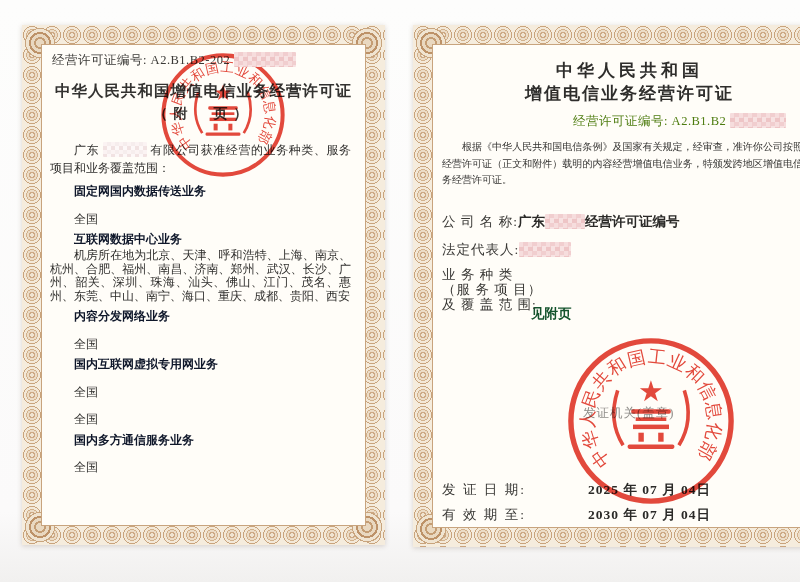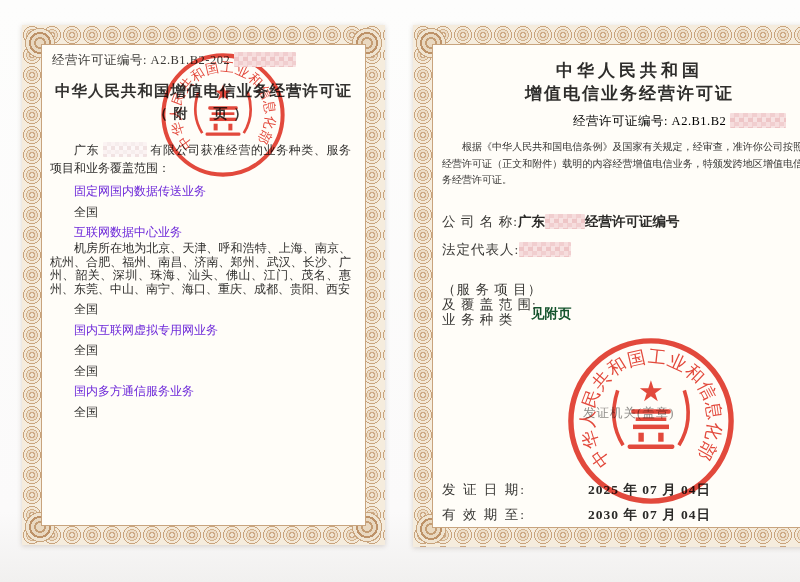"经营许可证编号: A2.B1.B2" .lic-no-right { color: #000000 -> #4d7c0f }
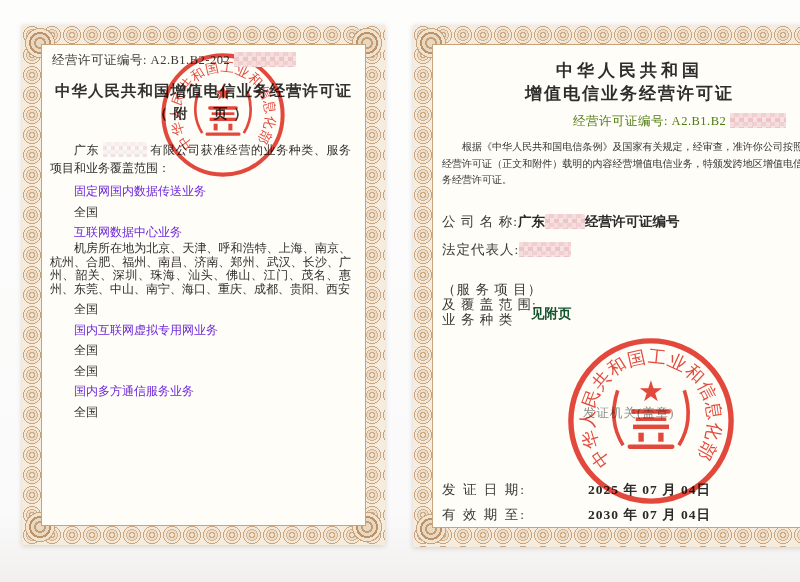"固定网国内数据传送业务" .svc-name { color: #6d28d9 -> #0f172a; font-weight: 400 -> 700 }
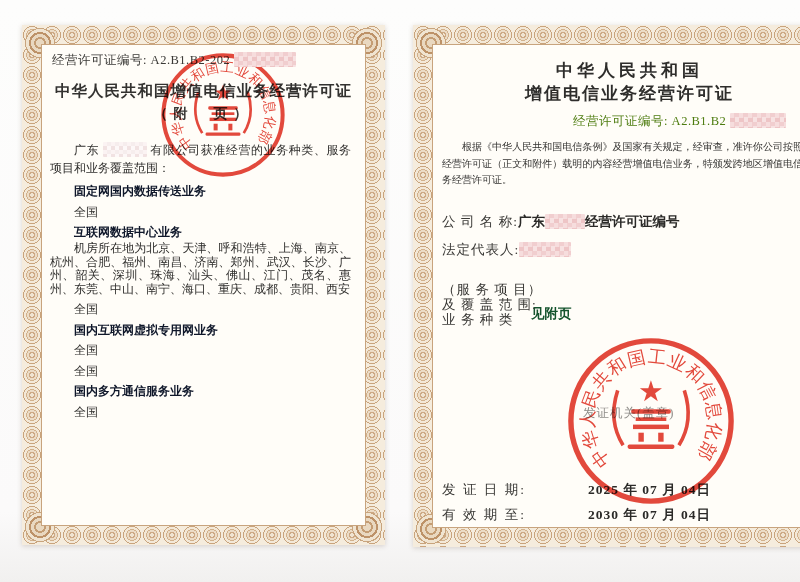"全国" .svc-cov { margin-top: 7px -> 14px }
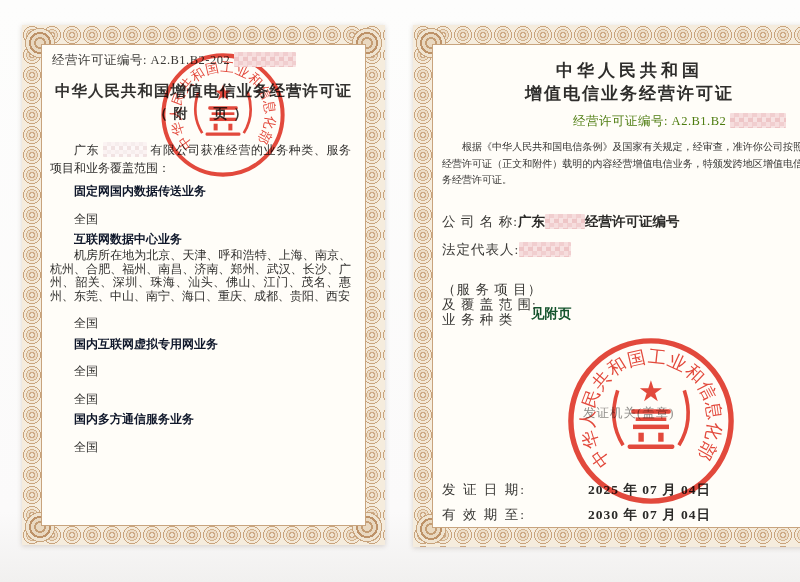"业 务 种 类" .f-biz { margin-top: 45px -> none }
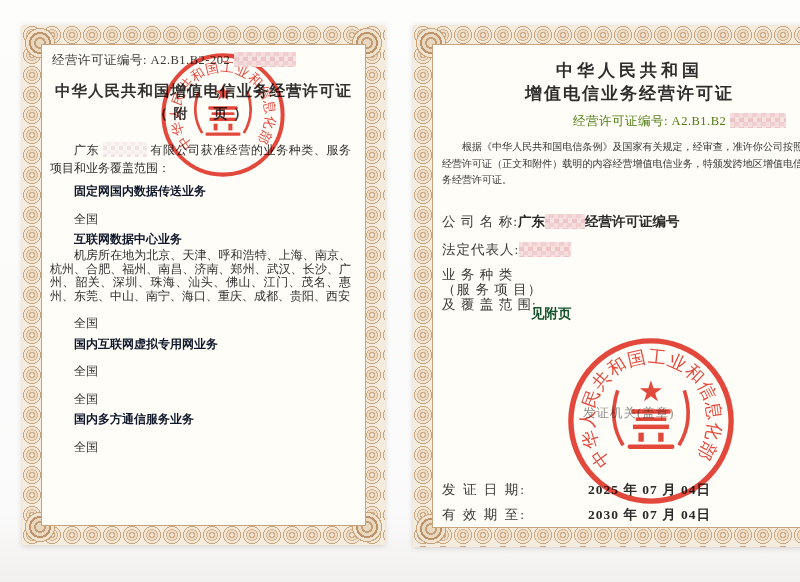"内容分发网络业务" div.svc-name { html: none -> <div>内容分发网络业务</div> }
